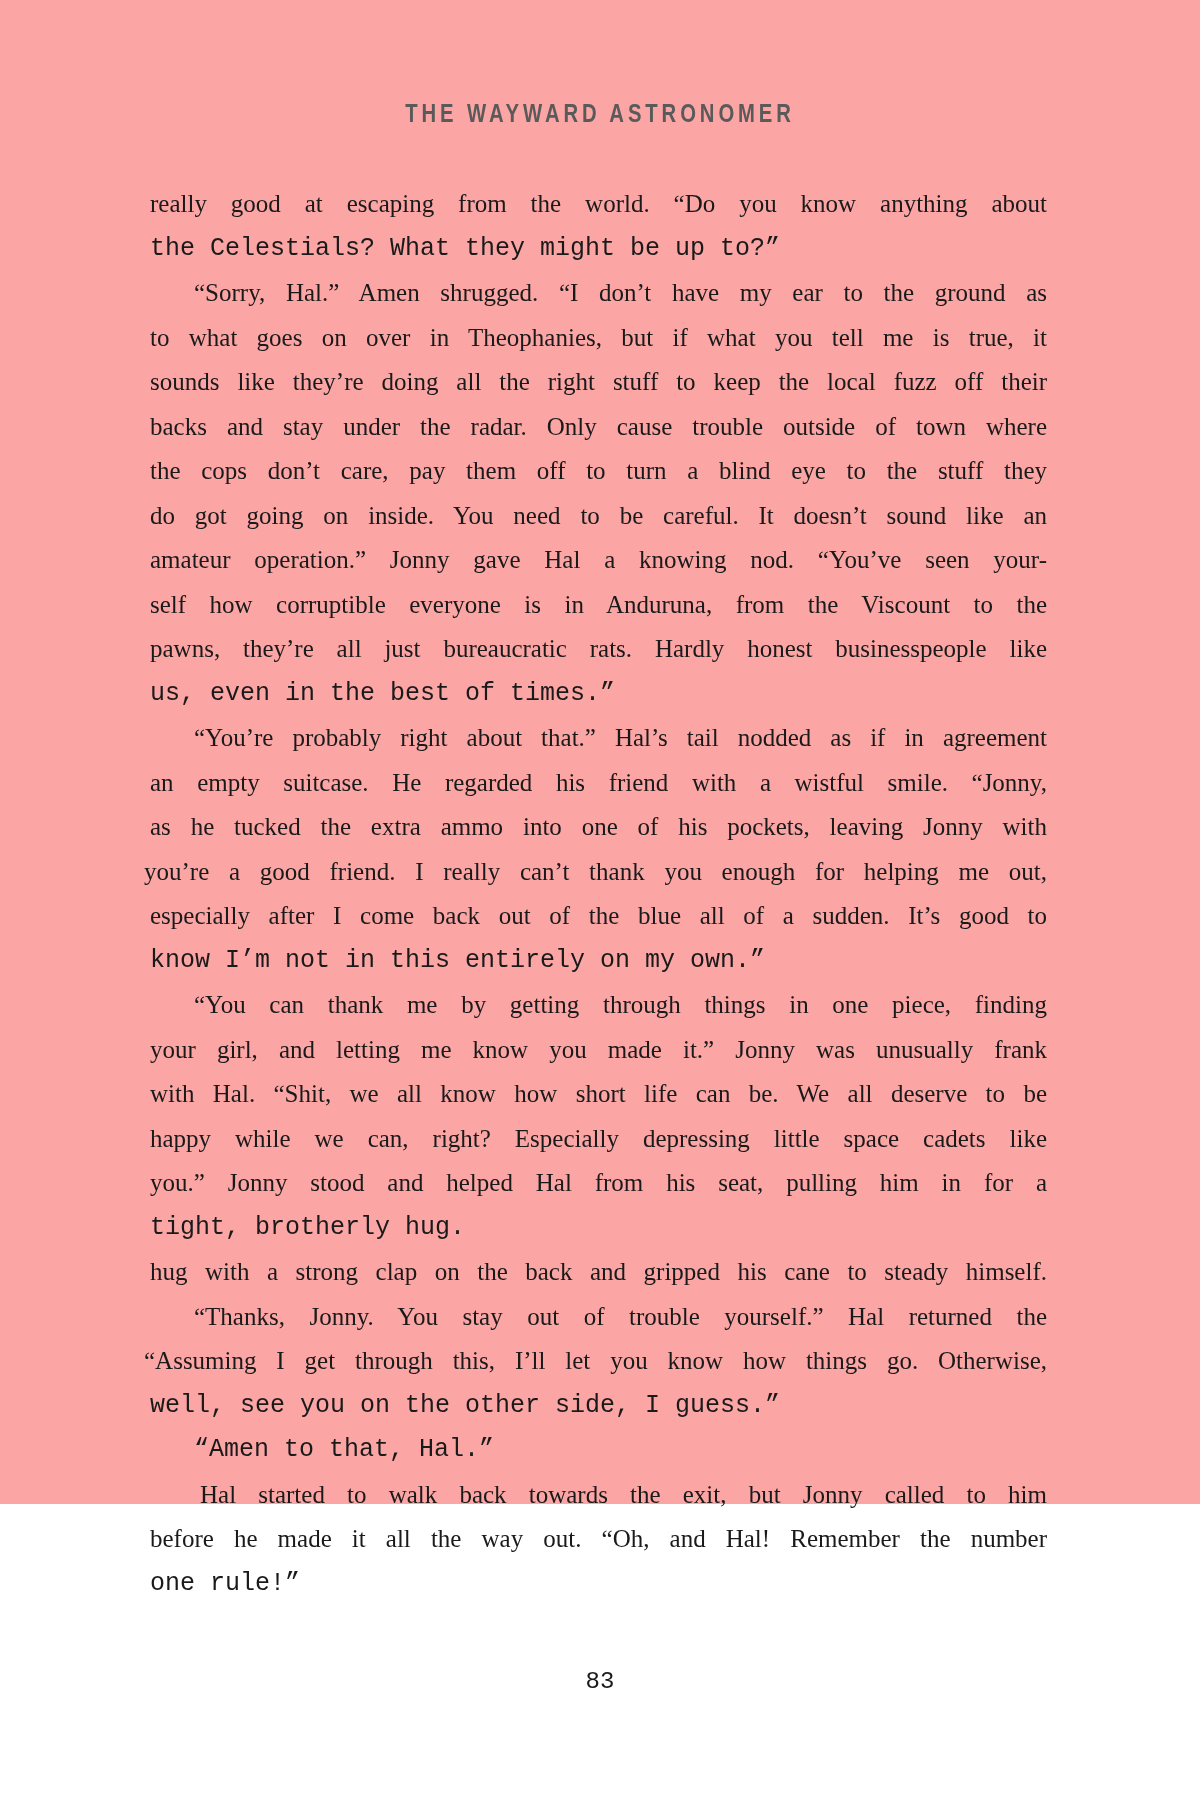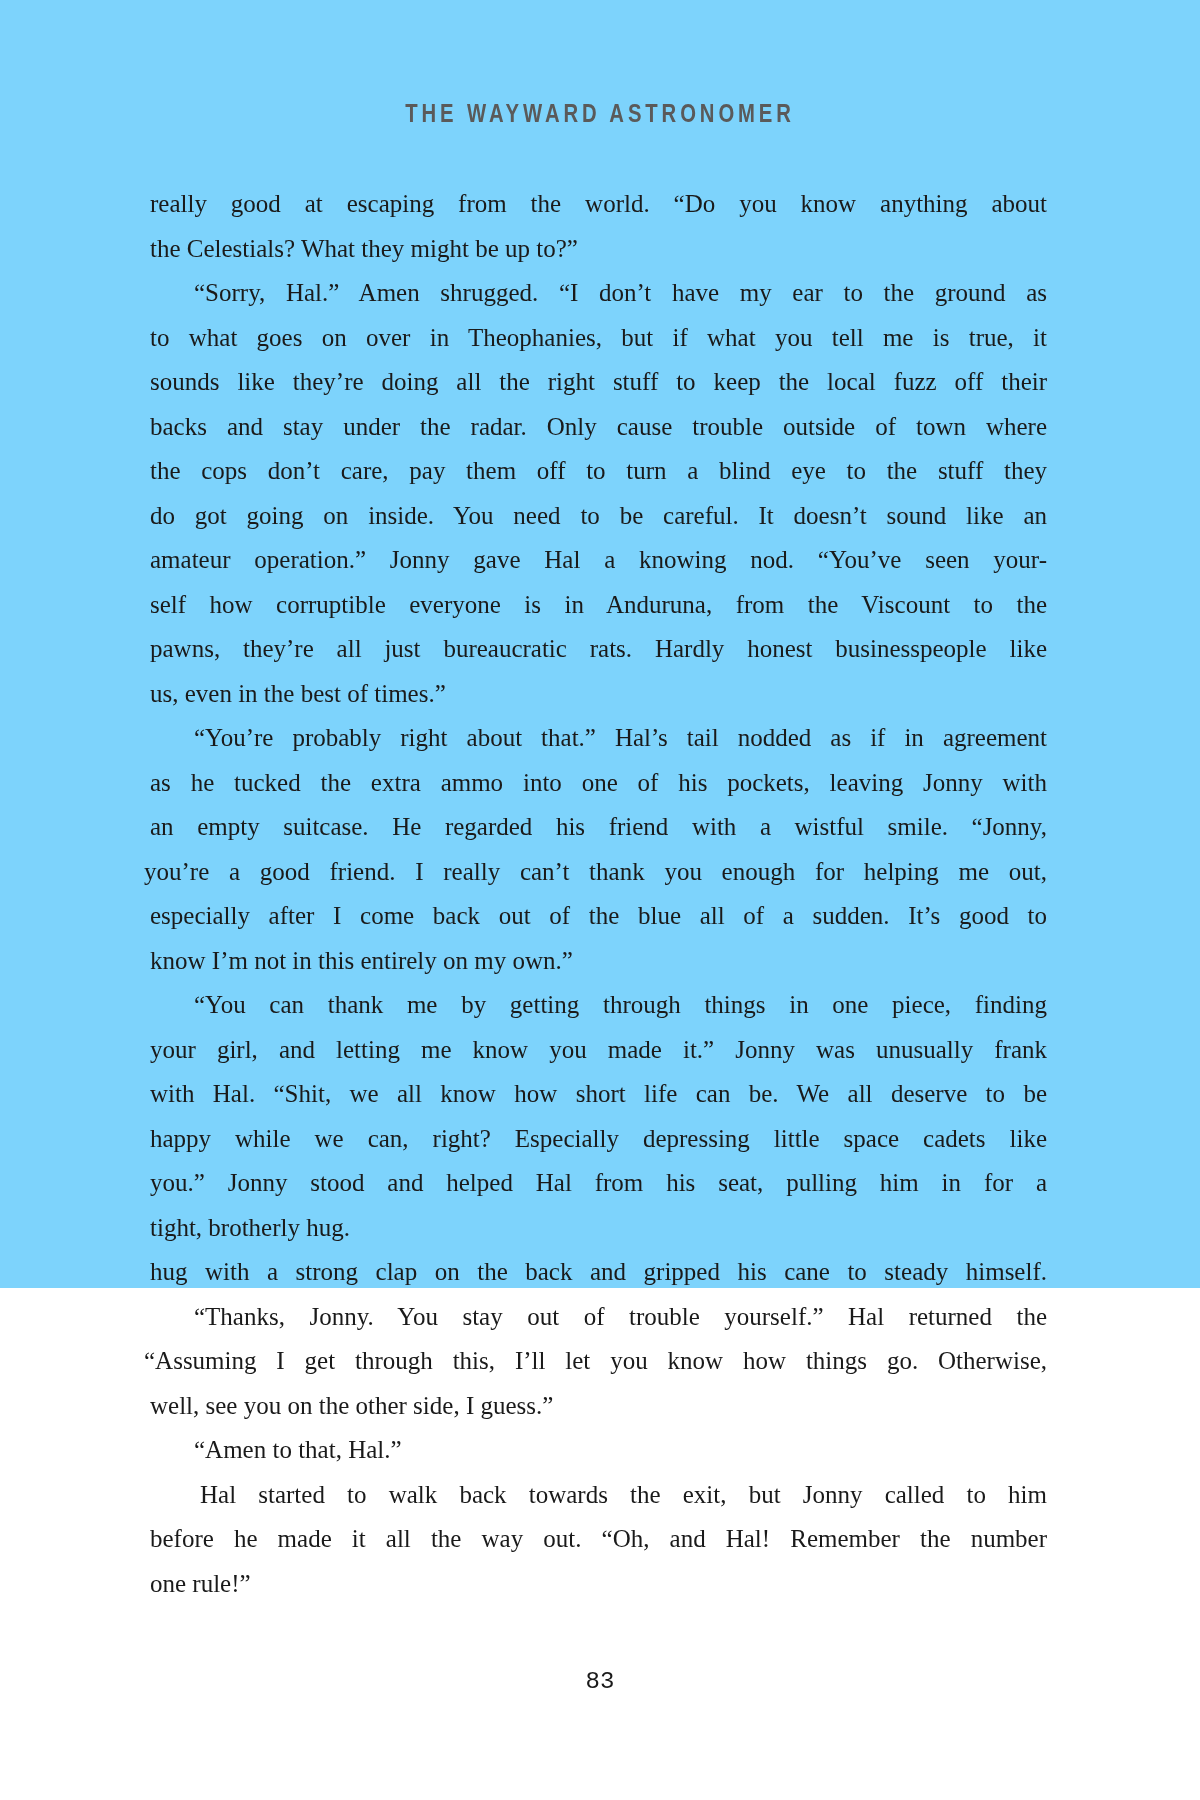"THE WAYWARD ASTRONOMER" .page { background: #7dd3fc -> #fca5a5; height: 1288px -> 1504px }
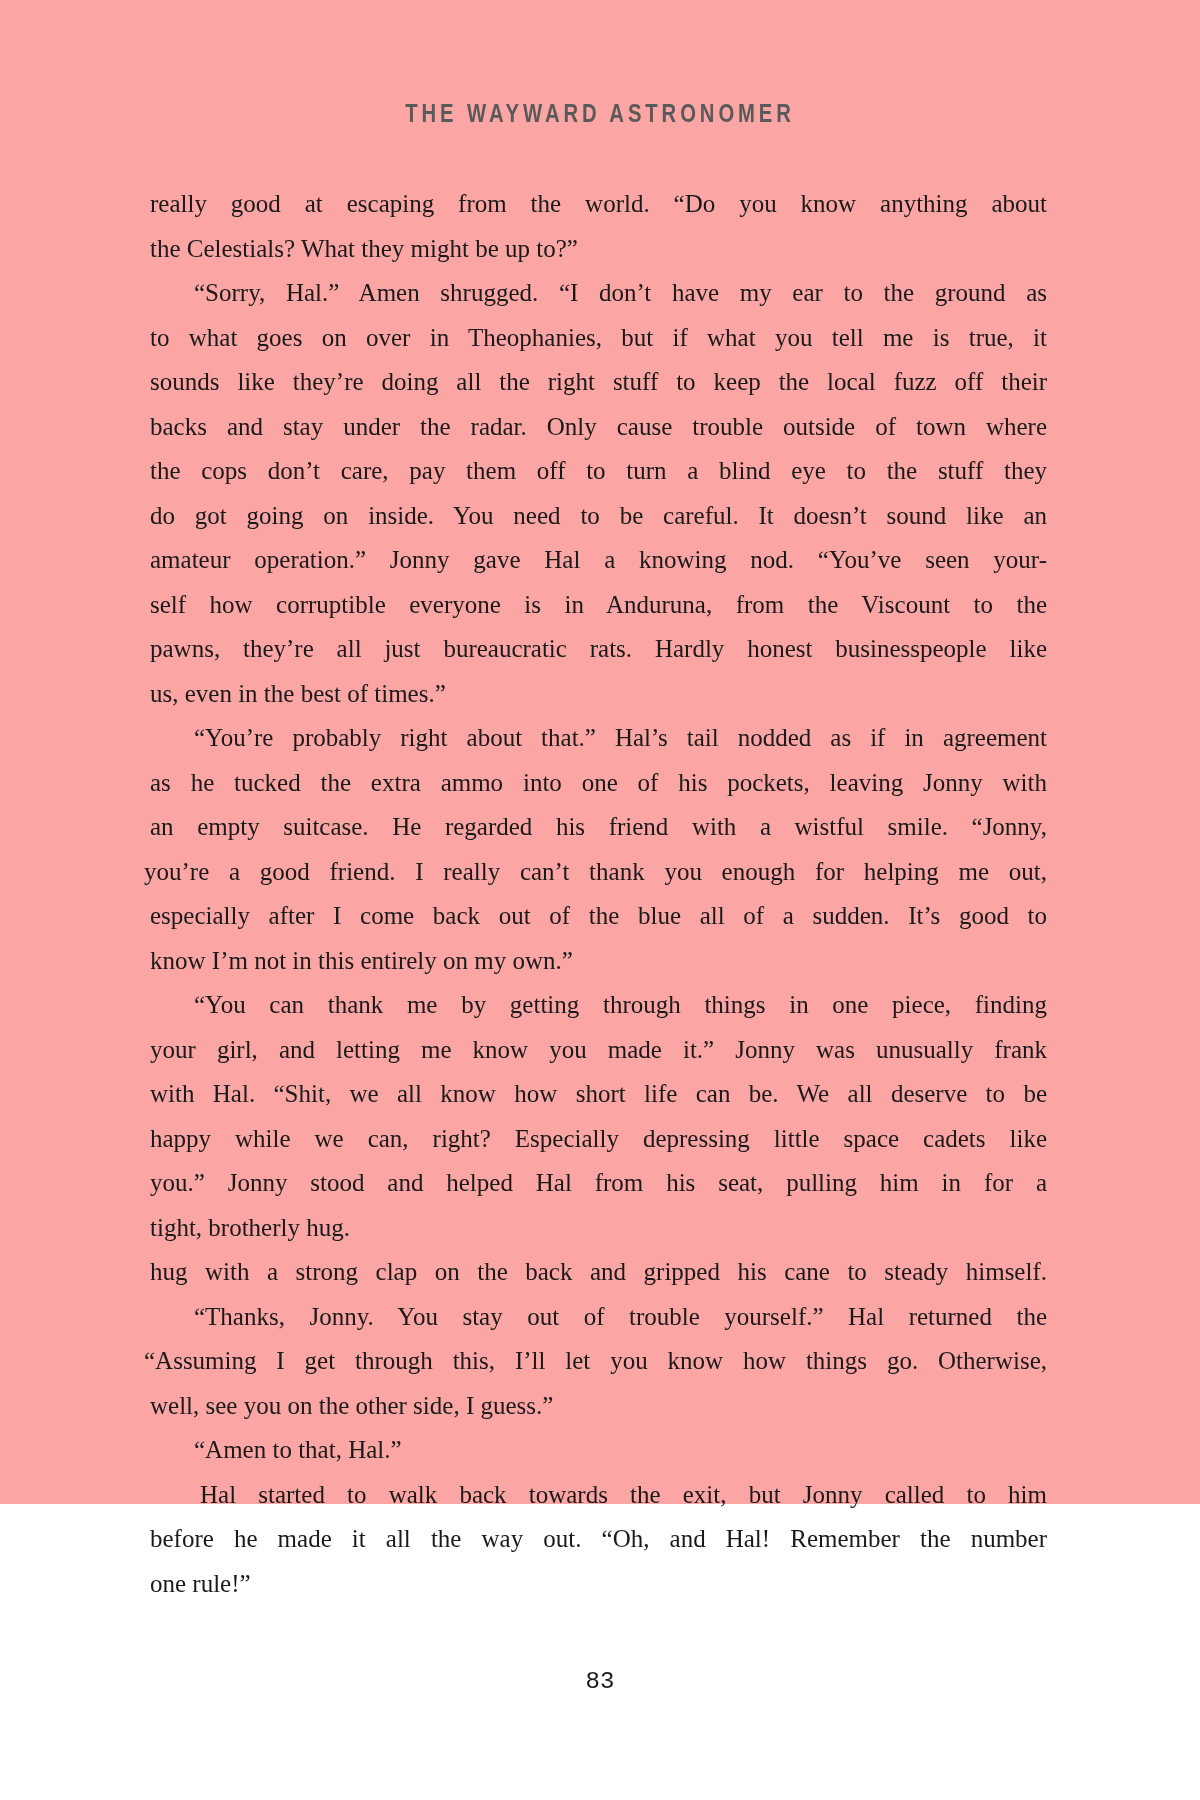"the Celestials? What they might" .line.last { font-family: none -> Liberation Mono, monospace }
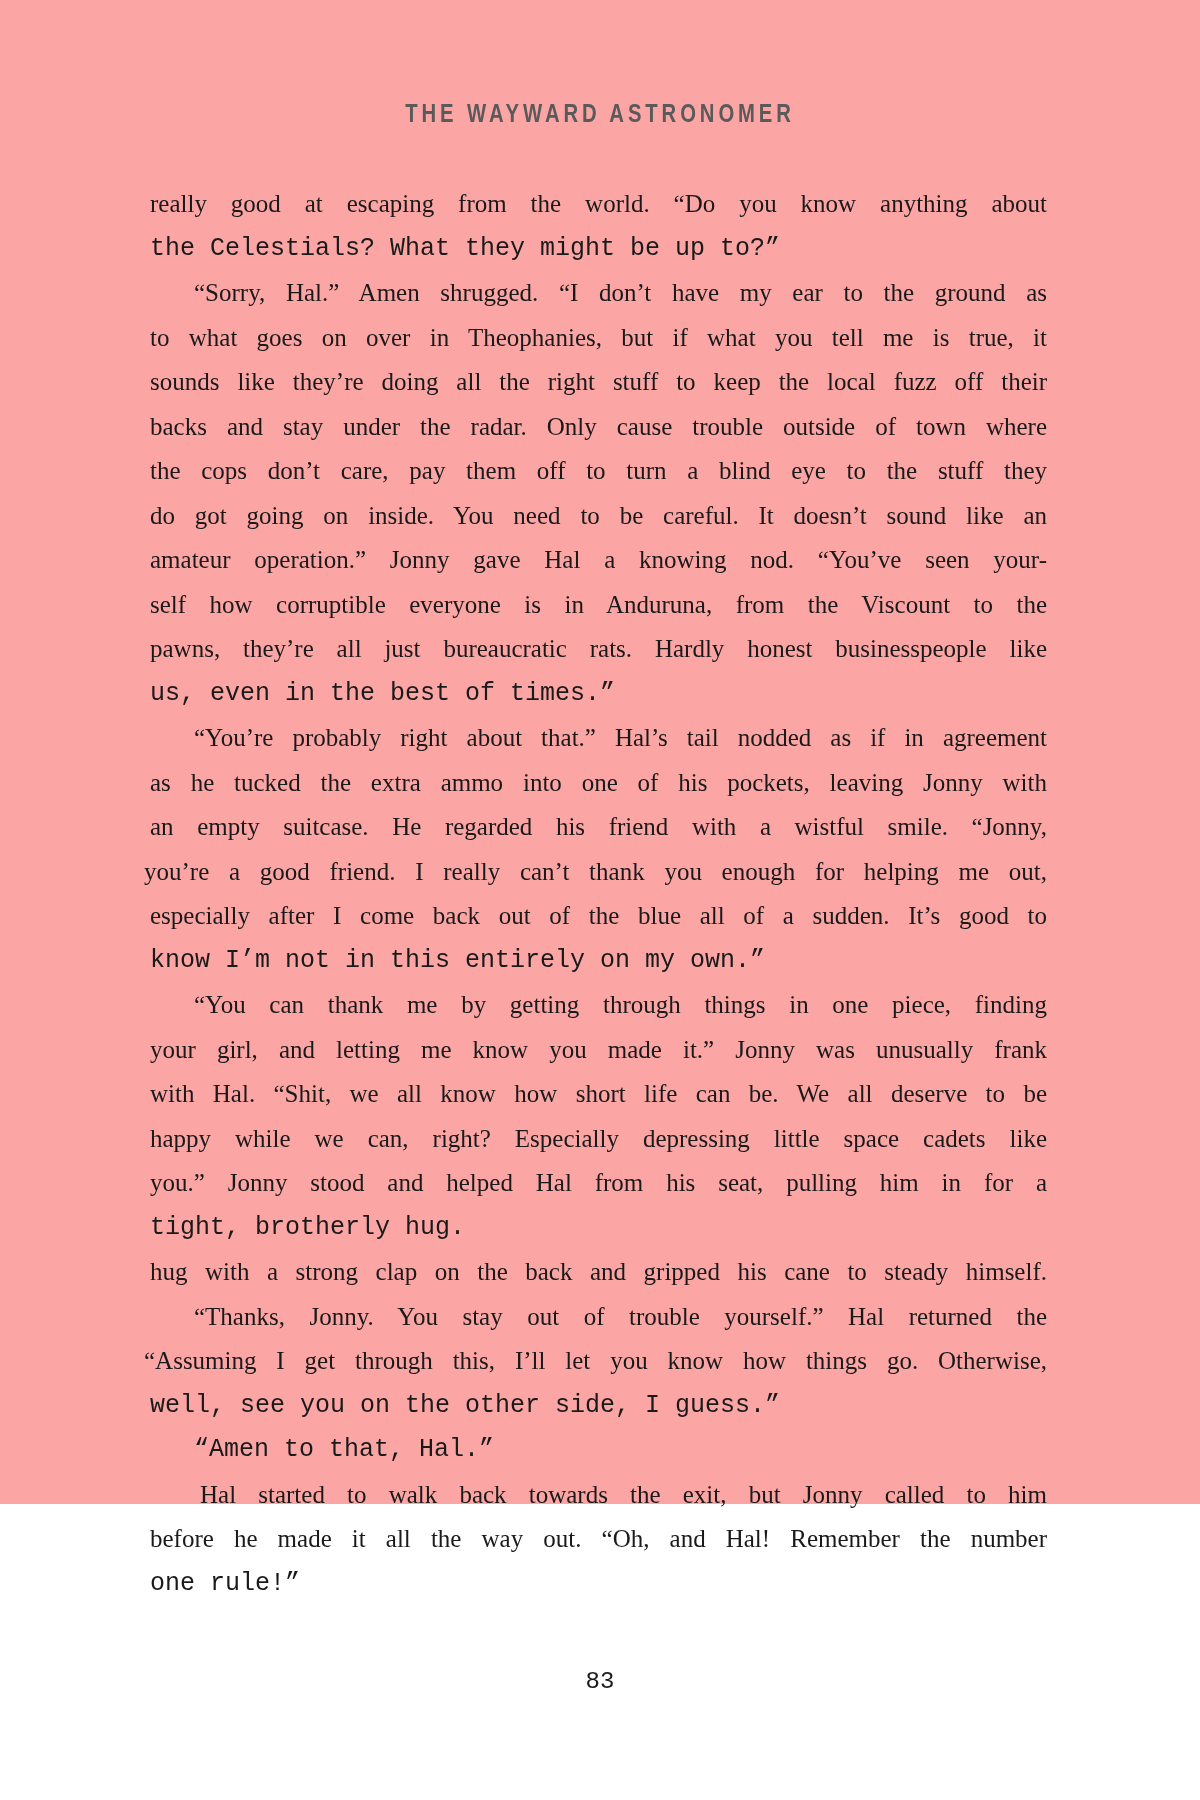"as he tucked the extra" div.line { order: before "an empty suitcase. He regarded" -> after "an empty suitcase. He regarded" }
